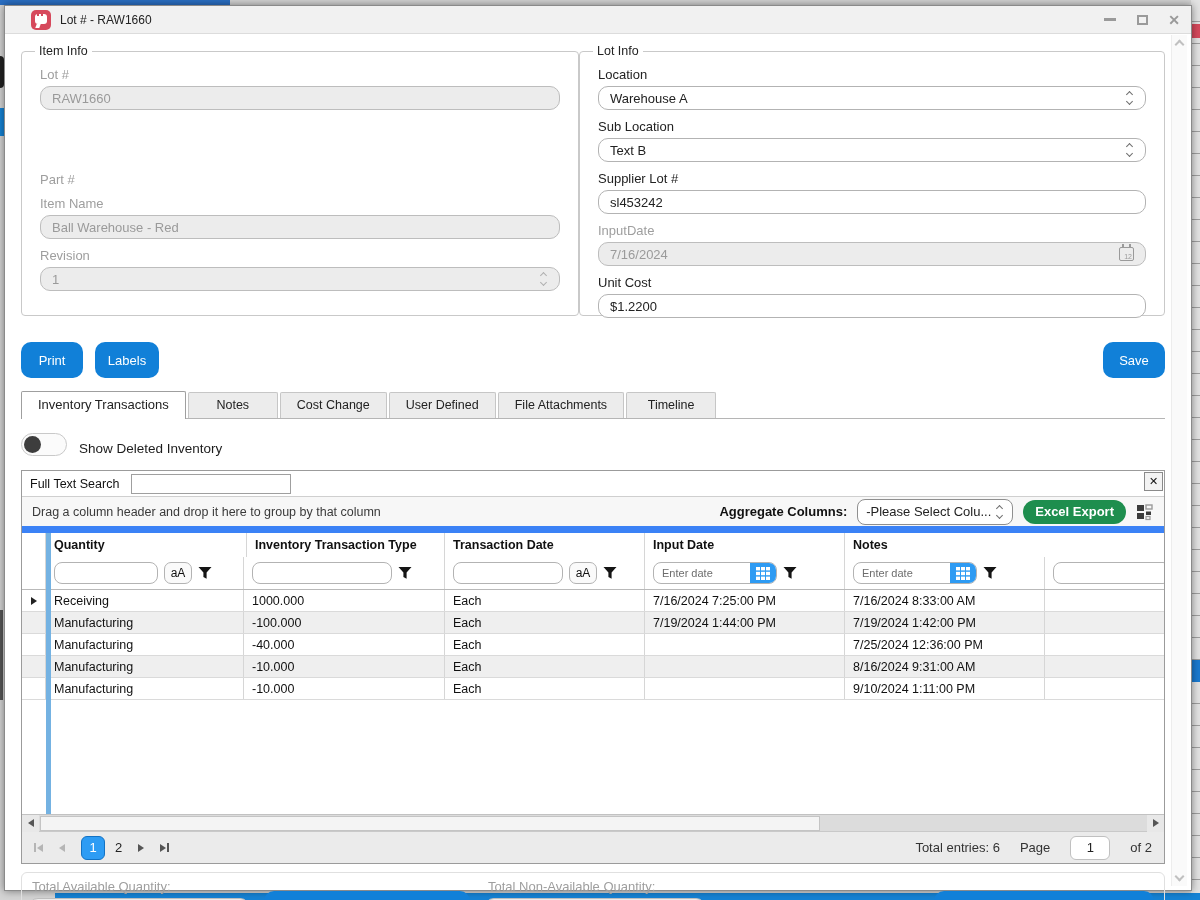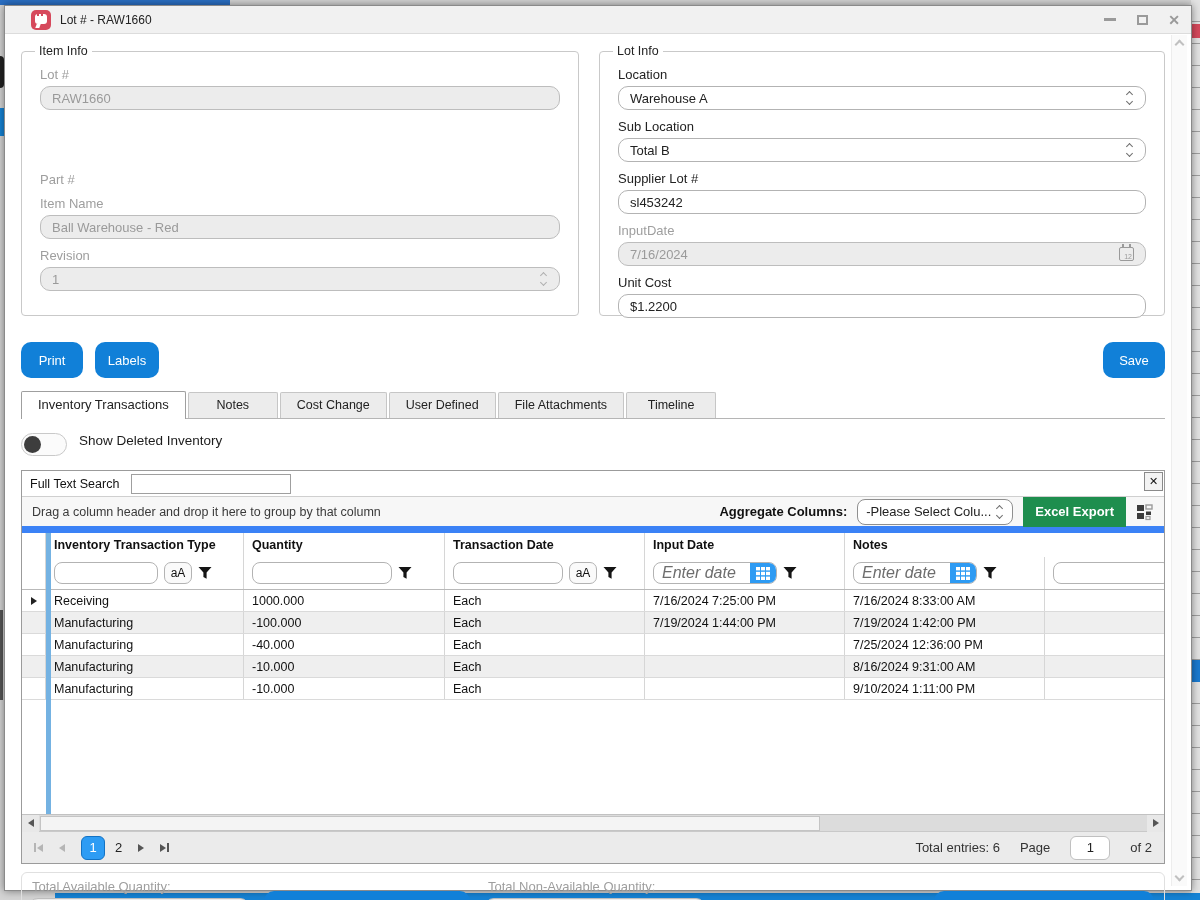"Item Info" .info-row { gap: 20px -> none }
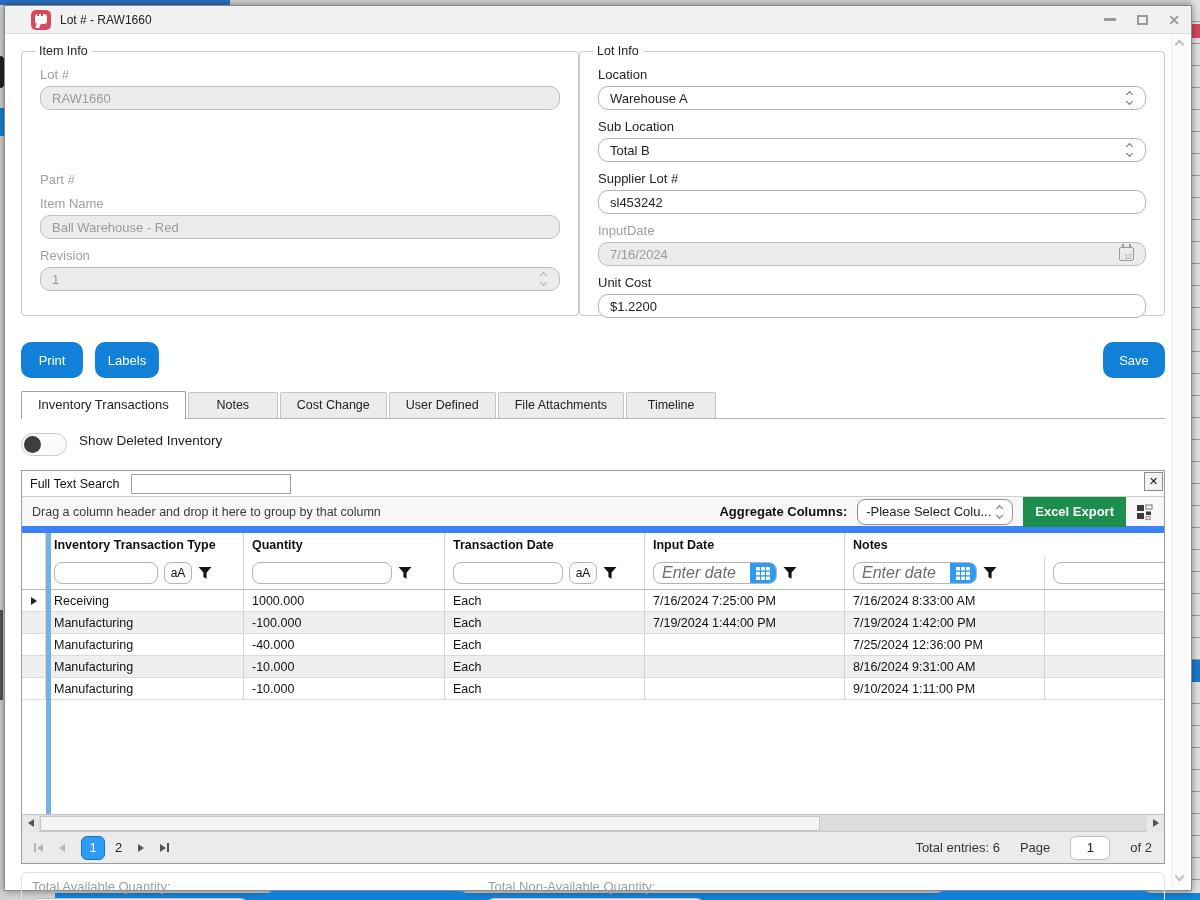"Total B" span.grow { text: Total -> Text }
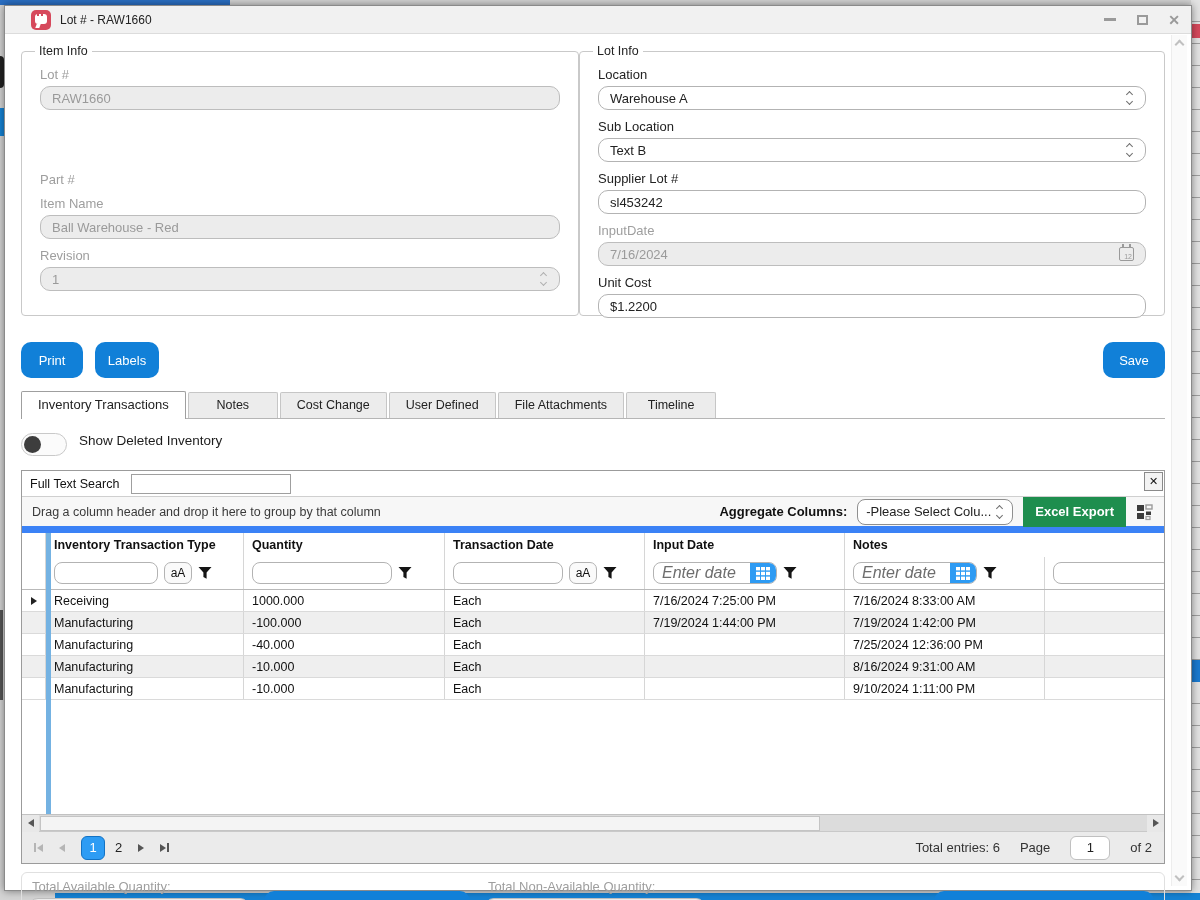"Show Deleted Inventory" .toggle-row { align-items: flex-start -> flex-end }
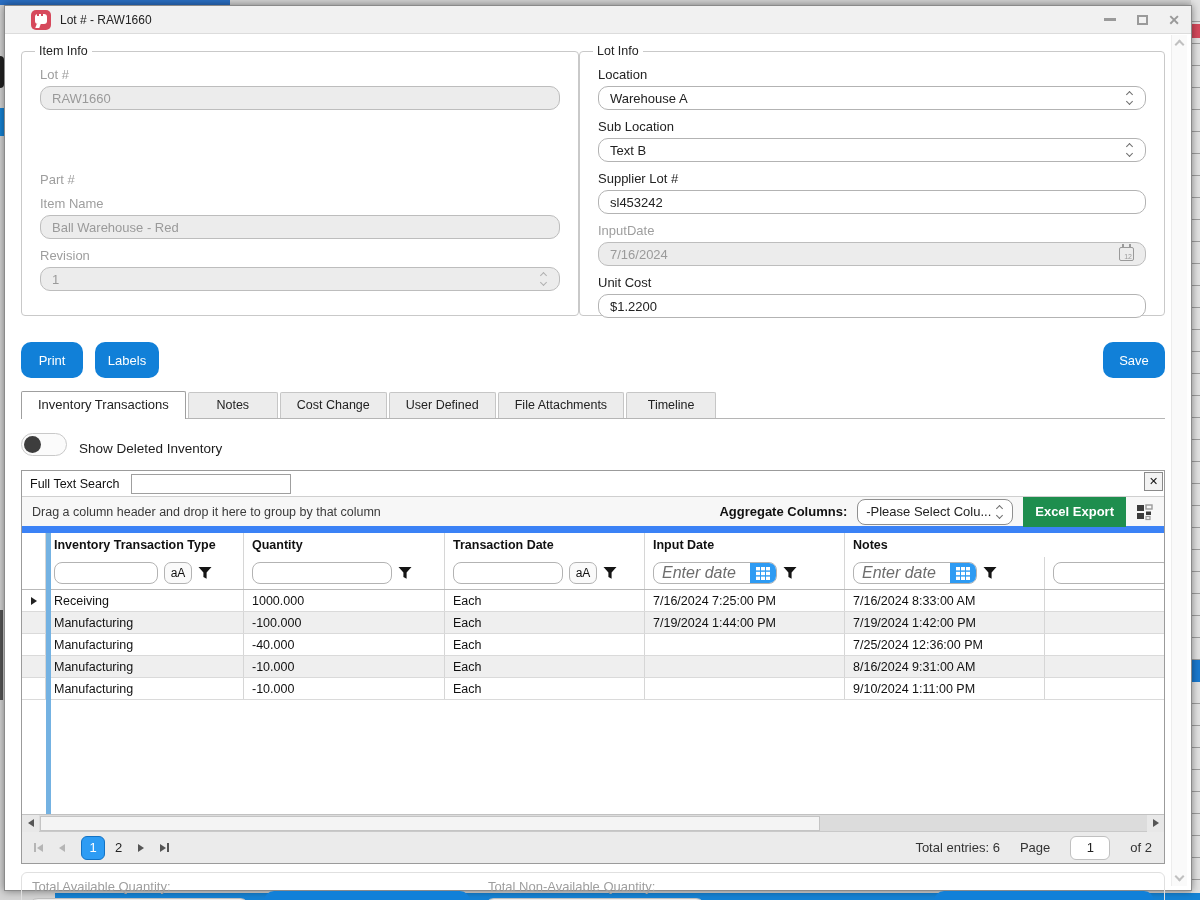"Excel Export" .btn-green { border-radius: 0 -> 12px; height: 31px -> 24px }
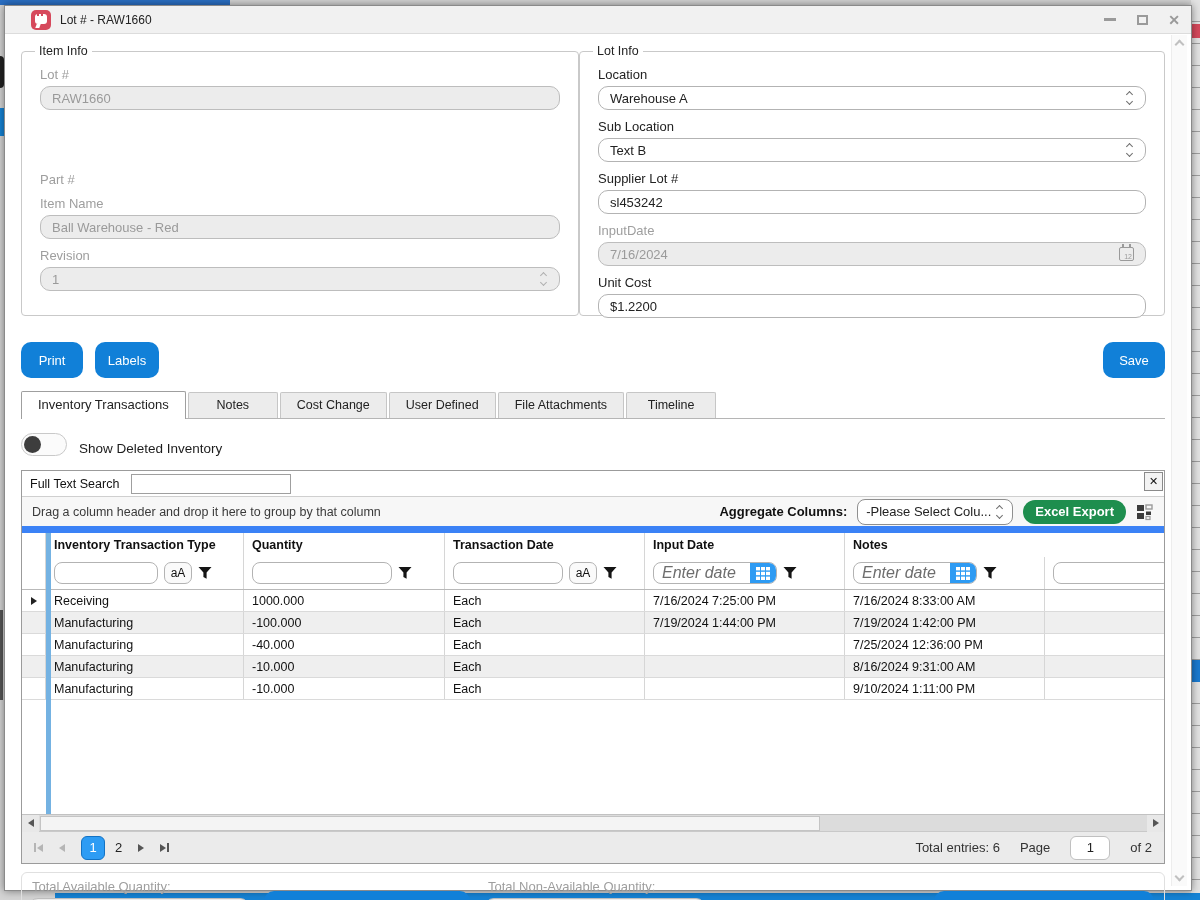"Inventory Transaction Type" div.th { order: before "Quantity" -> after "Quantity" }
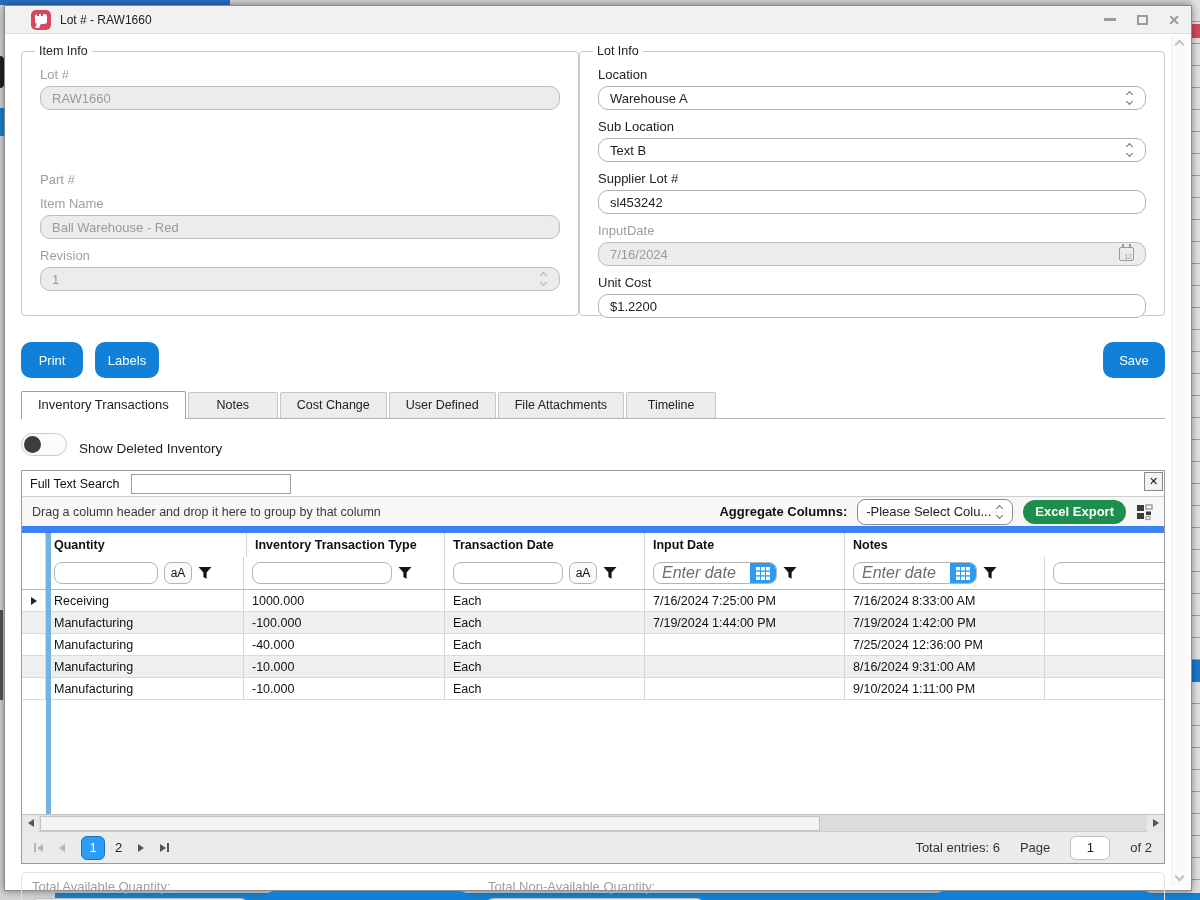"Enter date" .dategroup .dtxt { font-size: 16px -> 11px; font-style: italic -> none }
